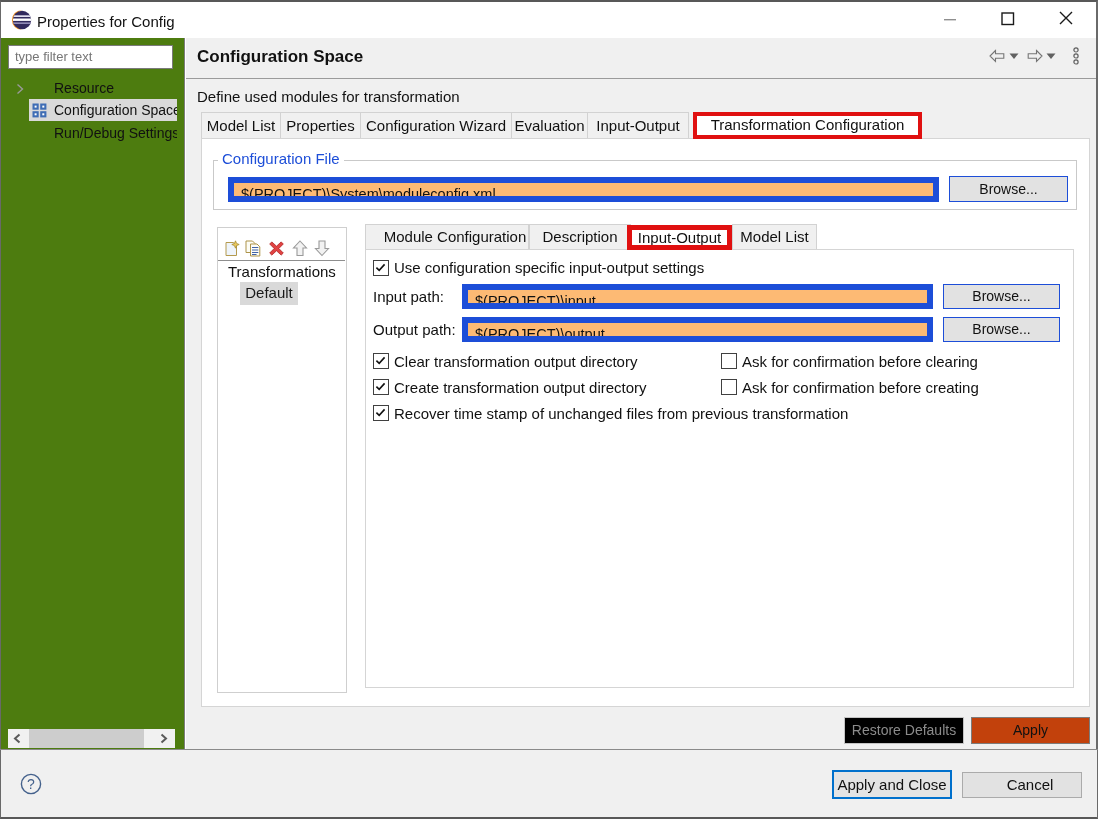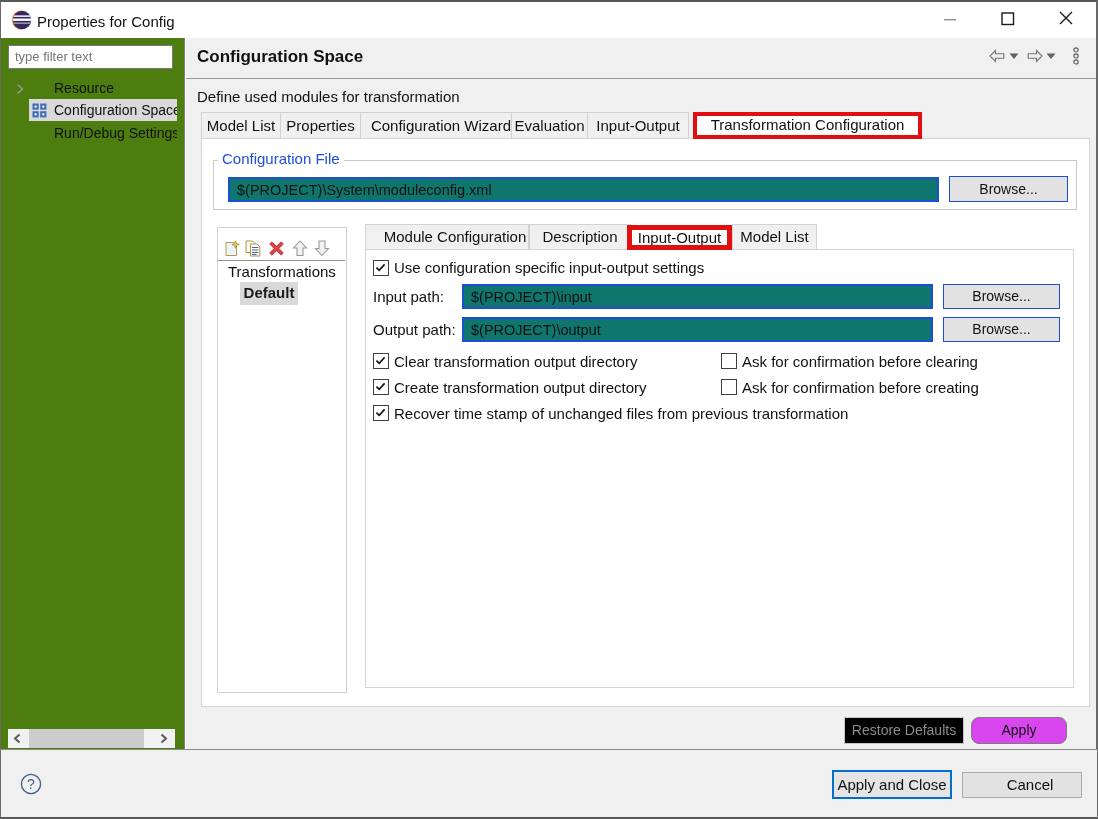"Configuration Wizard" div.tab { text-align: right -> none }
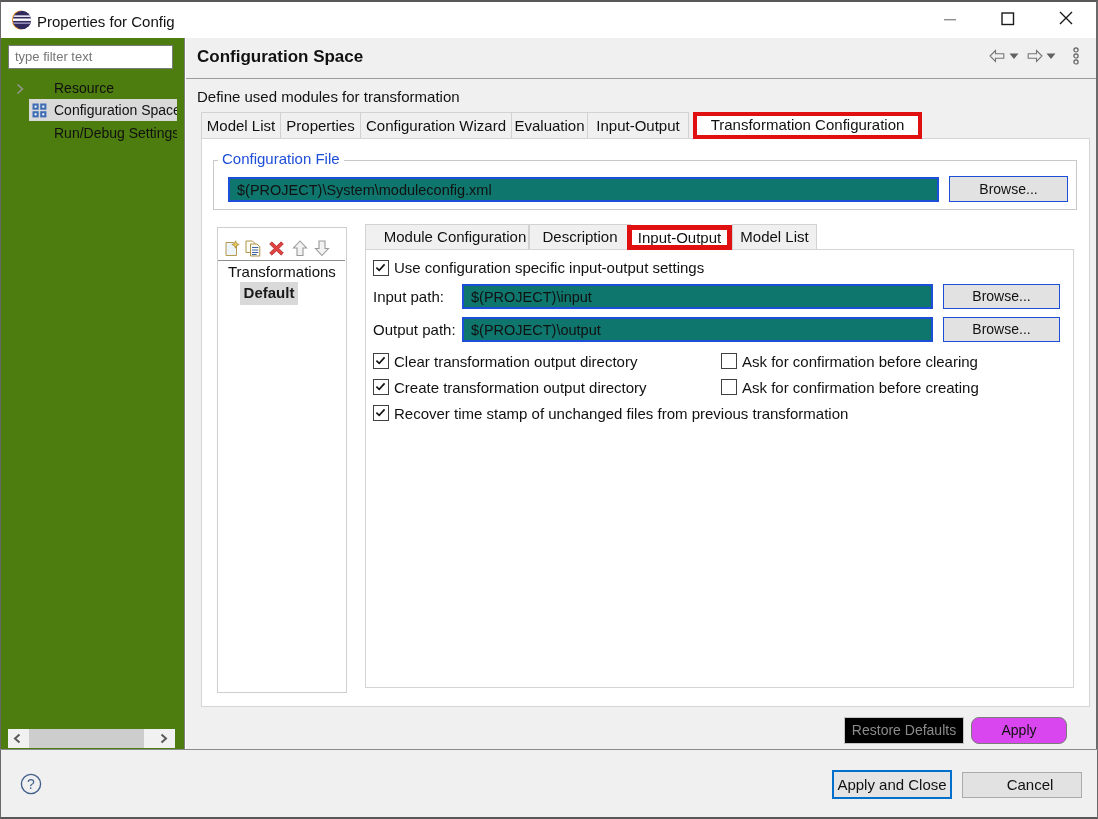"$(PROJECT)\System\moduleconfig.xml" .input { background: #0f766e -> #fdba74; border: 2px solid #1d4ed8 -> 6px solid #1d4ed8 }
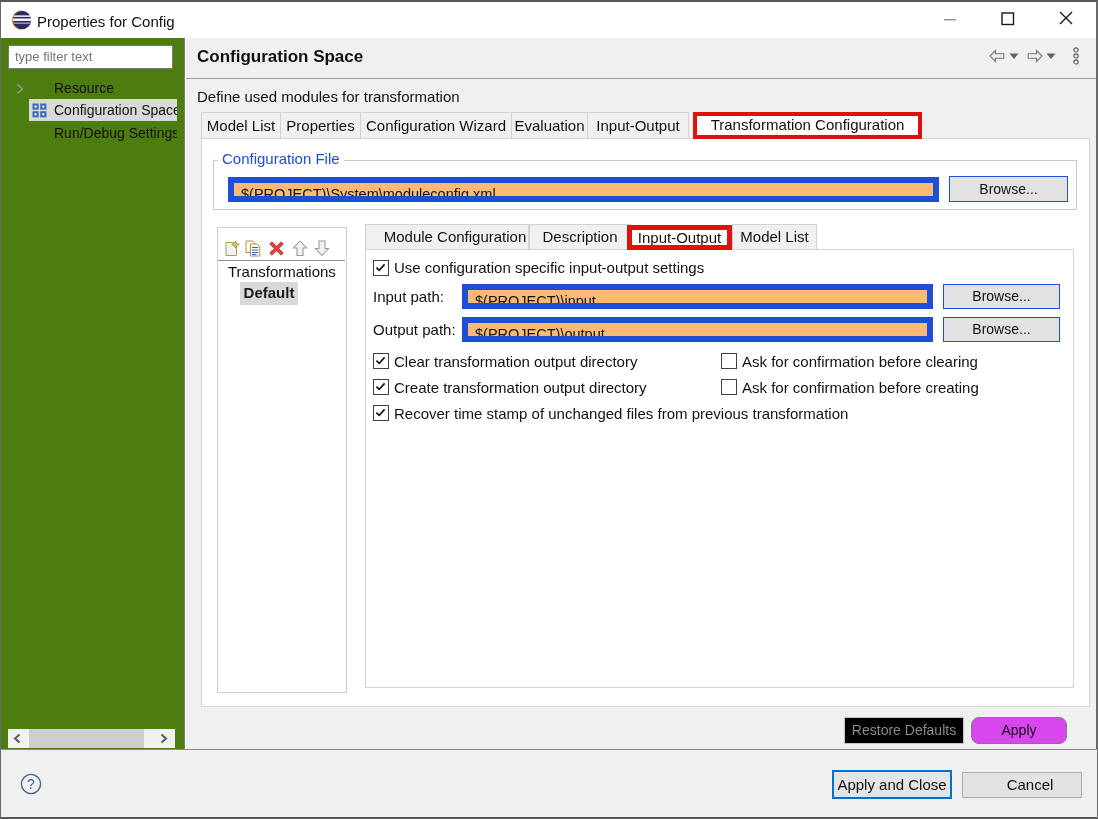"Default" div.abs { font-weight: bold -> none }
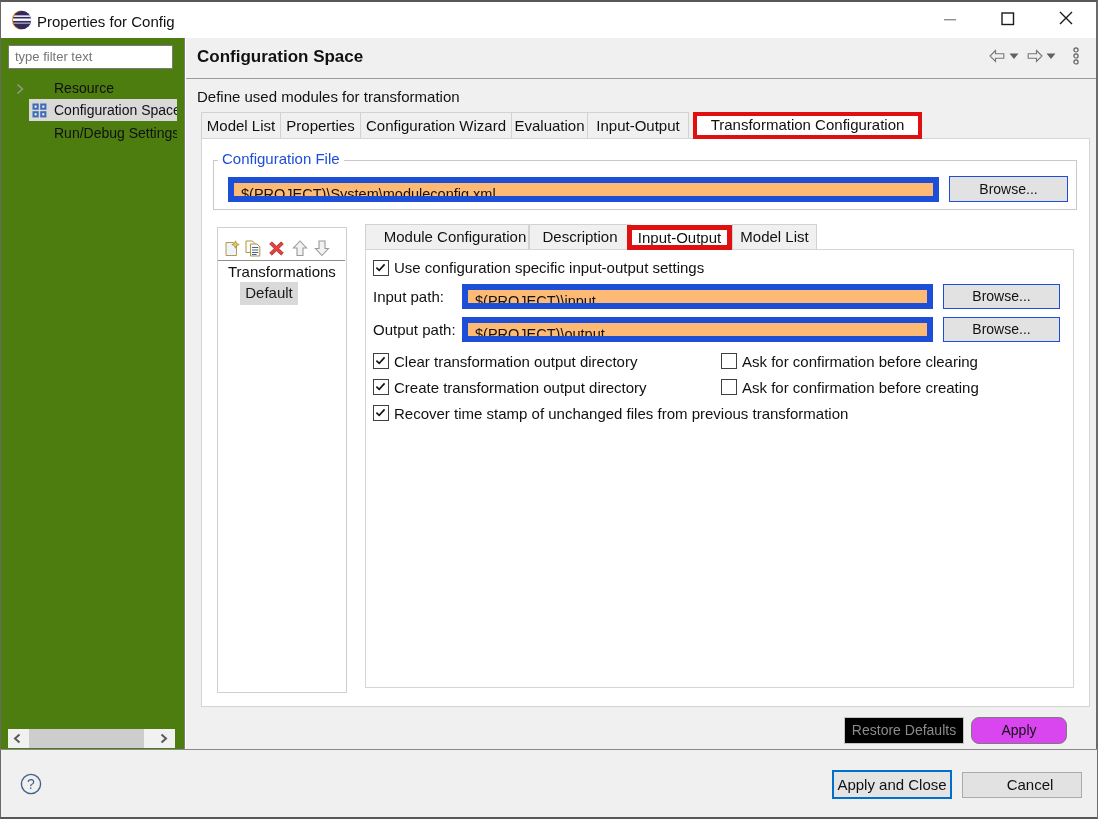"Apply" div.btn { background: #d946ef -> #c2410c; border-radius: 8px -> none; width: 96px -> 119px }
